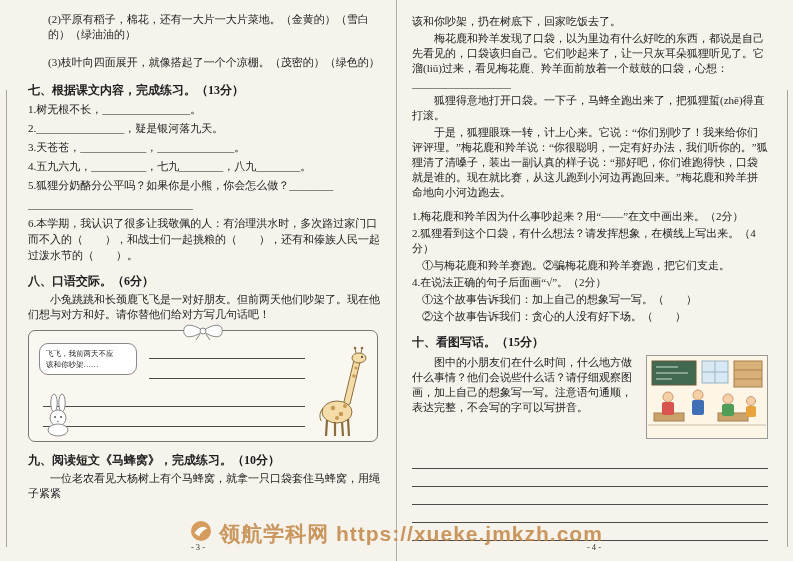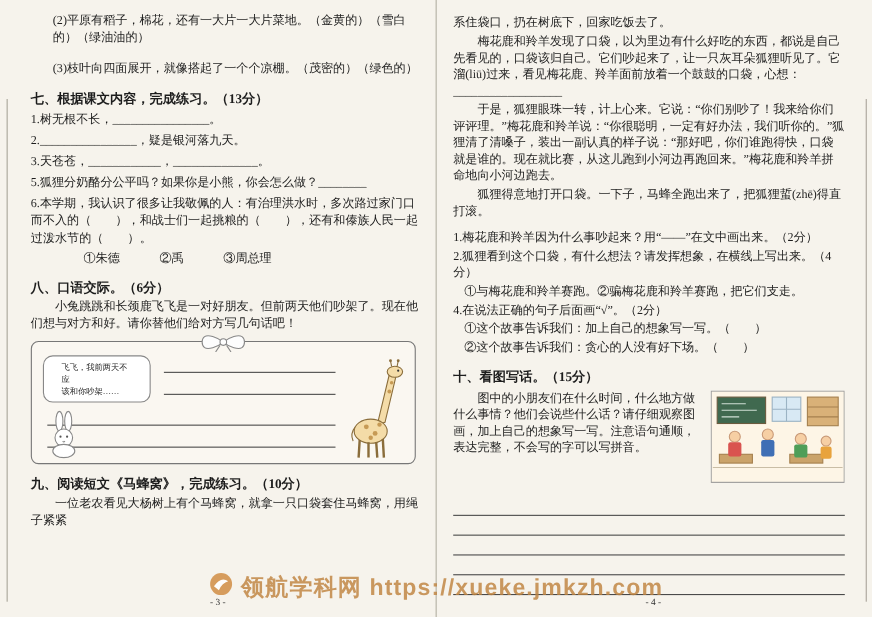"系住袋口，扔在树底下，回家吃饭去了。" p.para { text: 系住袋口 -> 该和你吵架 }
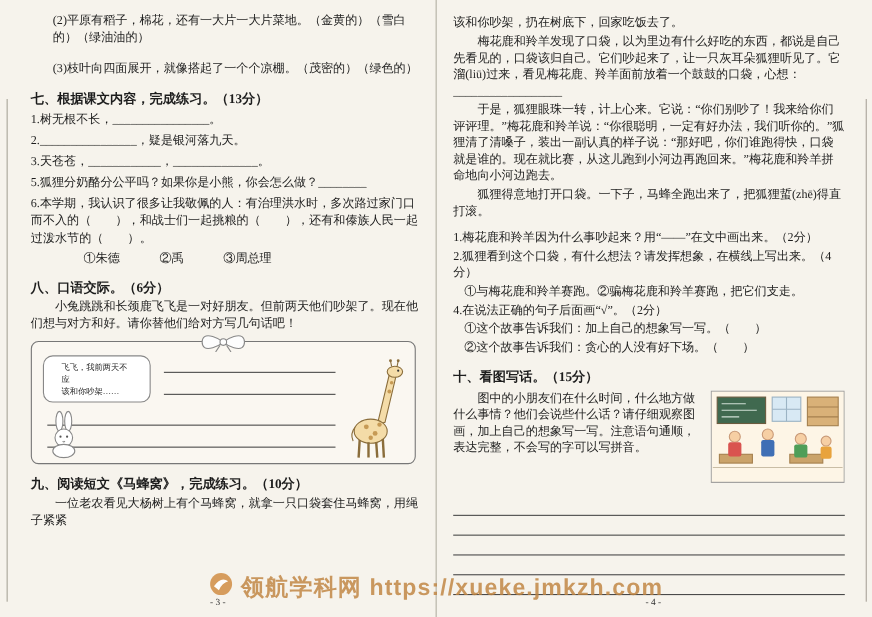"于是，狐狸眼珠一转，计上心来。它说：“你们别吵了！我来给你们评评理。”梅花鹿和羚" p.para { order: before "狐狸得意地打开口袋。一下子，马蜂全跑出来了，把狐狸蜇(zhē)得直打滚。" -> after "狐狸得意地打开口袋。一下子，马蜂全跑出来了，把狐狸蜇(zhē)得直打滚。" }
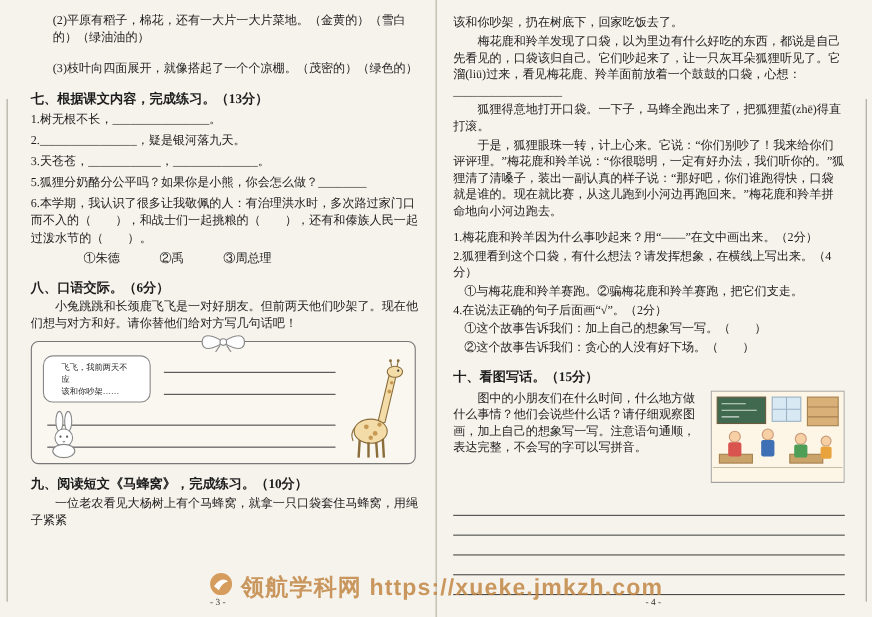"4.五九六九，__________，七九________，八九________。" p.item { html: none -> <p>4.五九六九，__________，七九________，八九________。</p> }
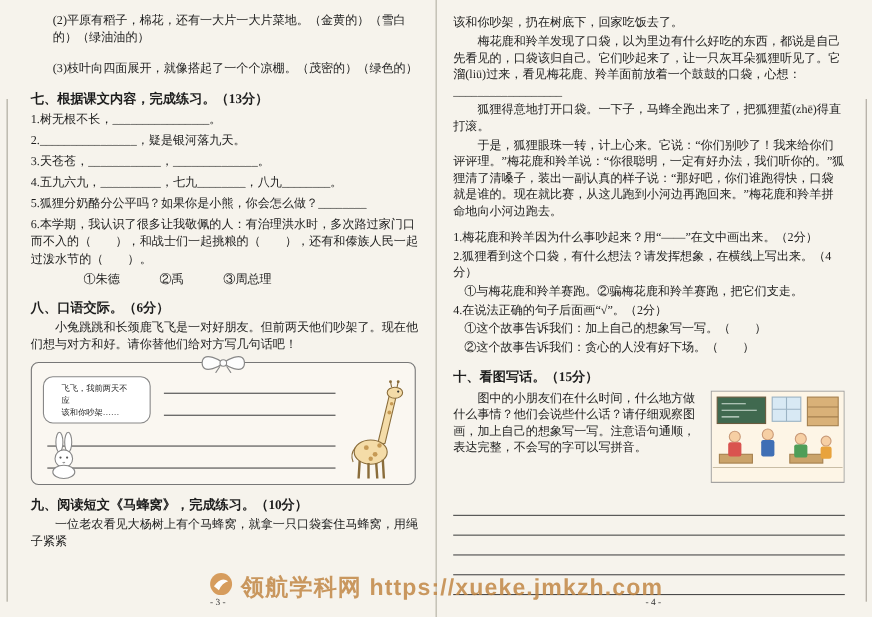"______________________________" p.item { html: none -> <p>______________________________</p> }
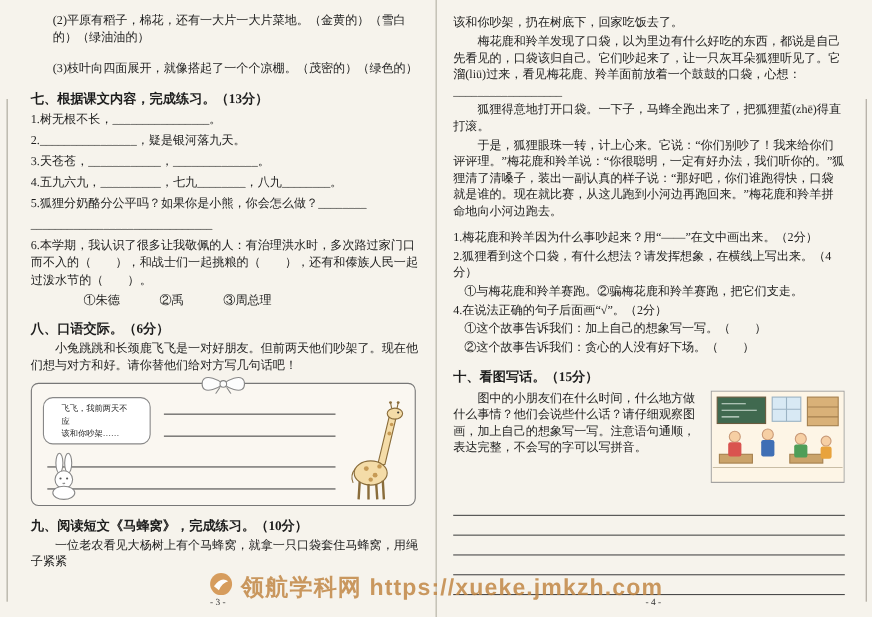"①朱德" div.opt-row { html: <div> <span>①朱德</span> <span>②禹</span> <span>③周总理</span> </div> -> none }
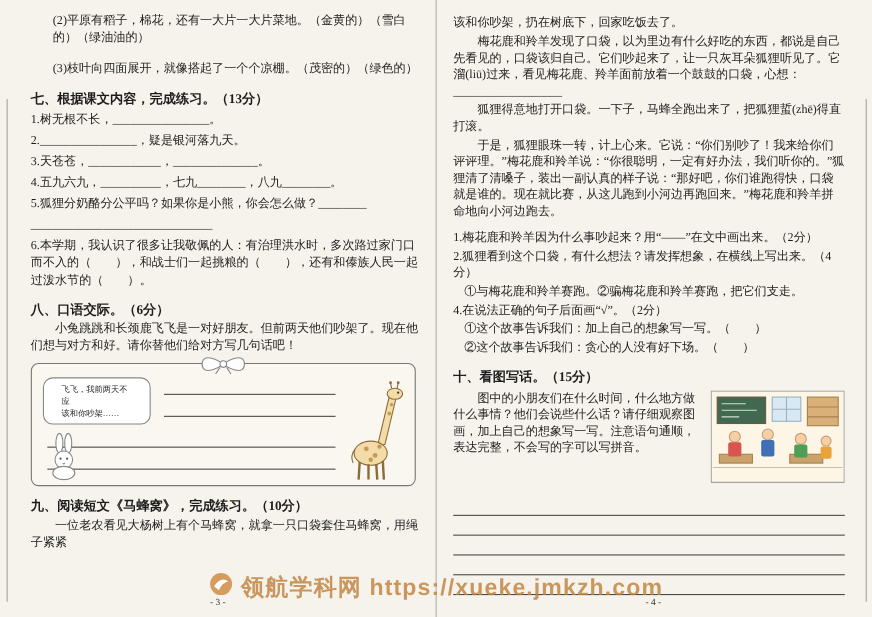"飞飞，我前两天不应" .bubble { padding: 4px 16px -> 4px 6px }
